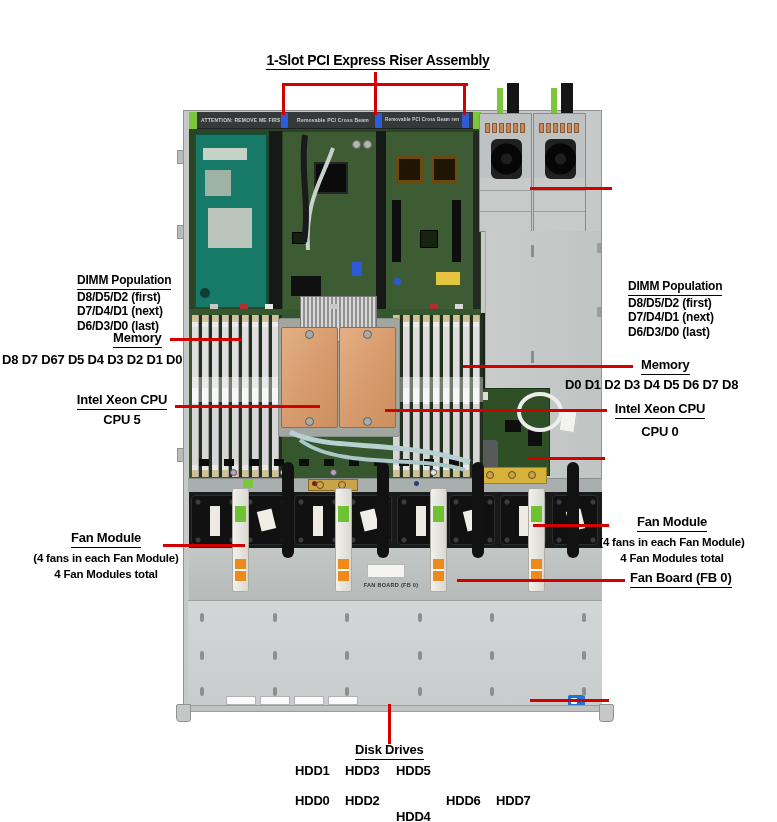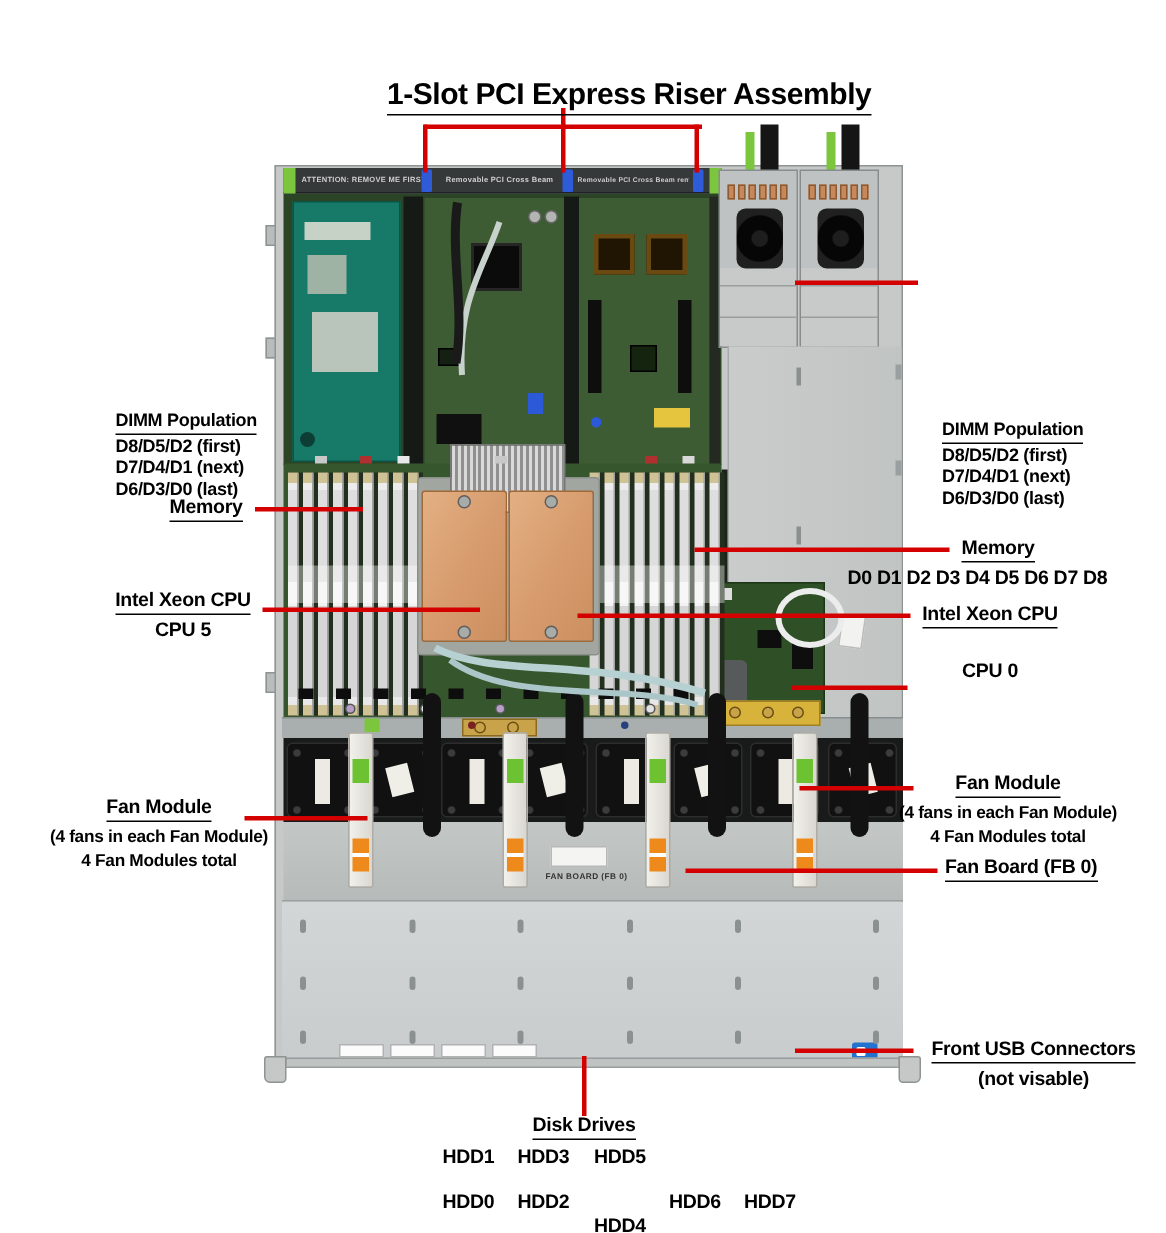"1-Slot PCI Express Riser Assembly" .title { font-size: 20px -> 14px }
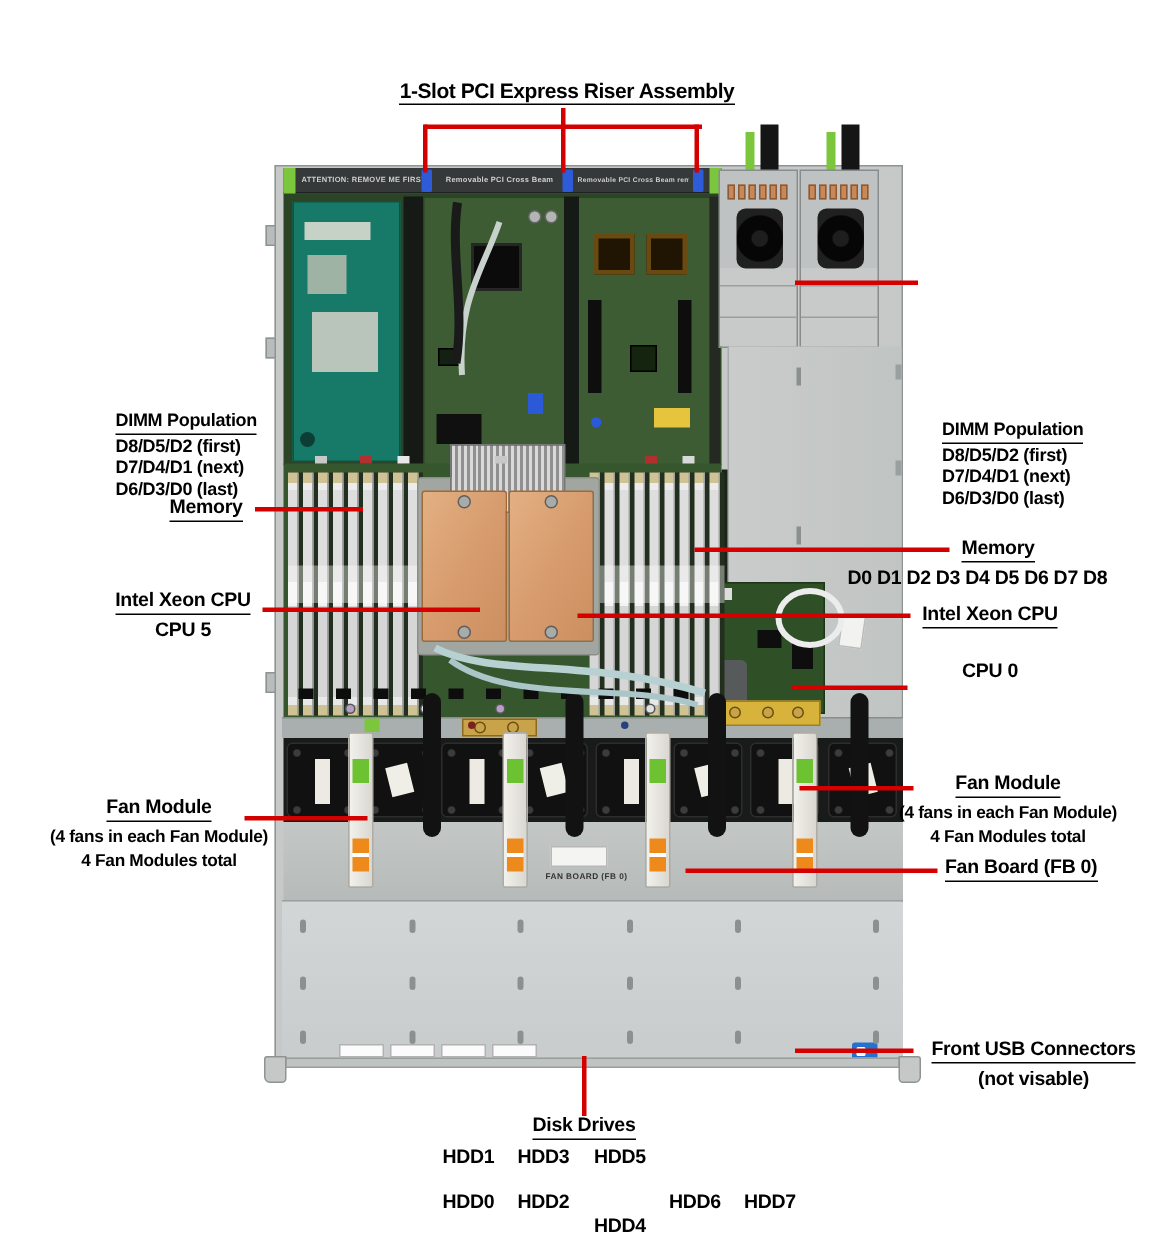"D8 D7 D67 D5 D4" div.lbl { html: none -> <div>D8 D7 D67 D5 D4 D3 D2 D1 D0</div> }
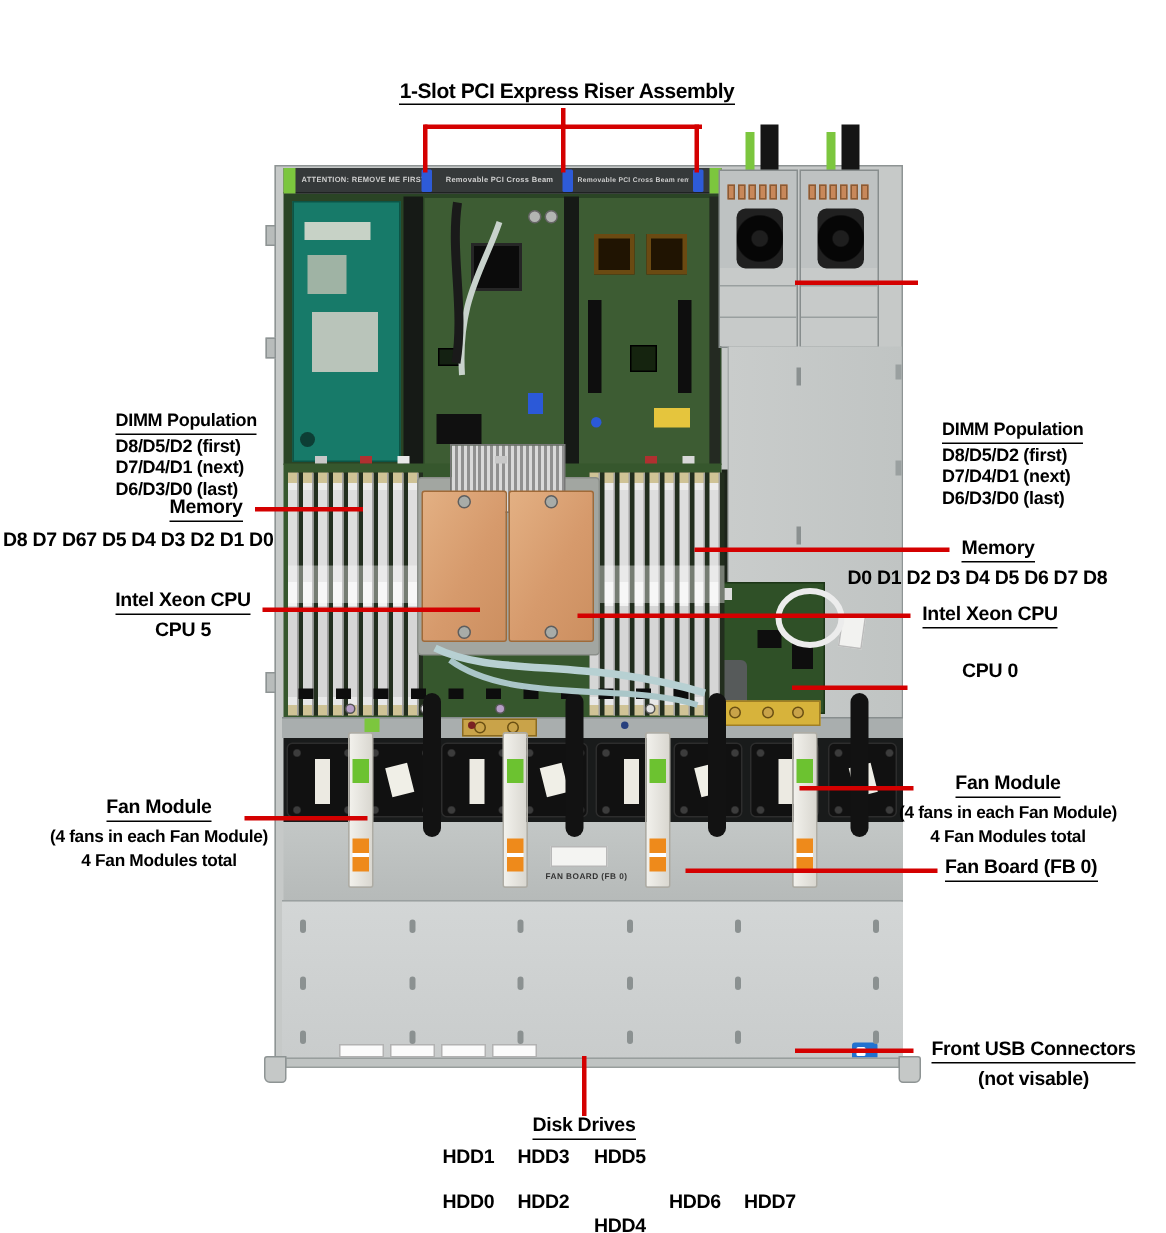"CPU 0" div { margin-top: 21px -> 6px }
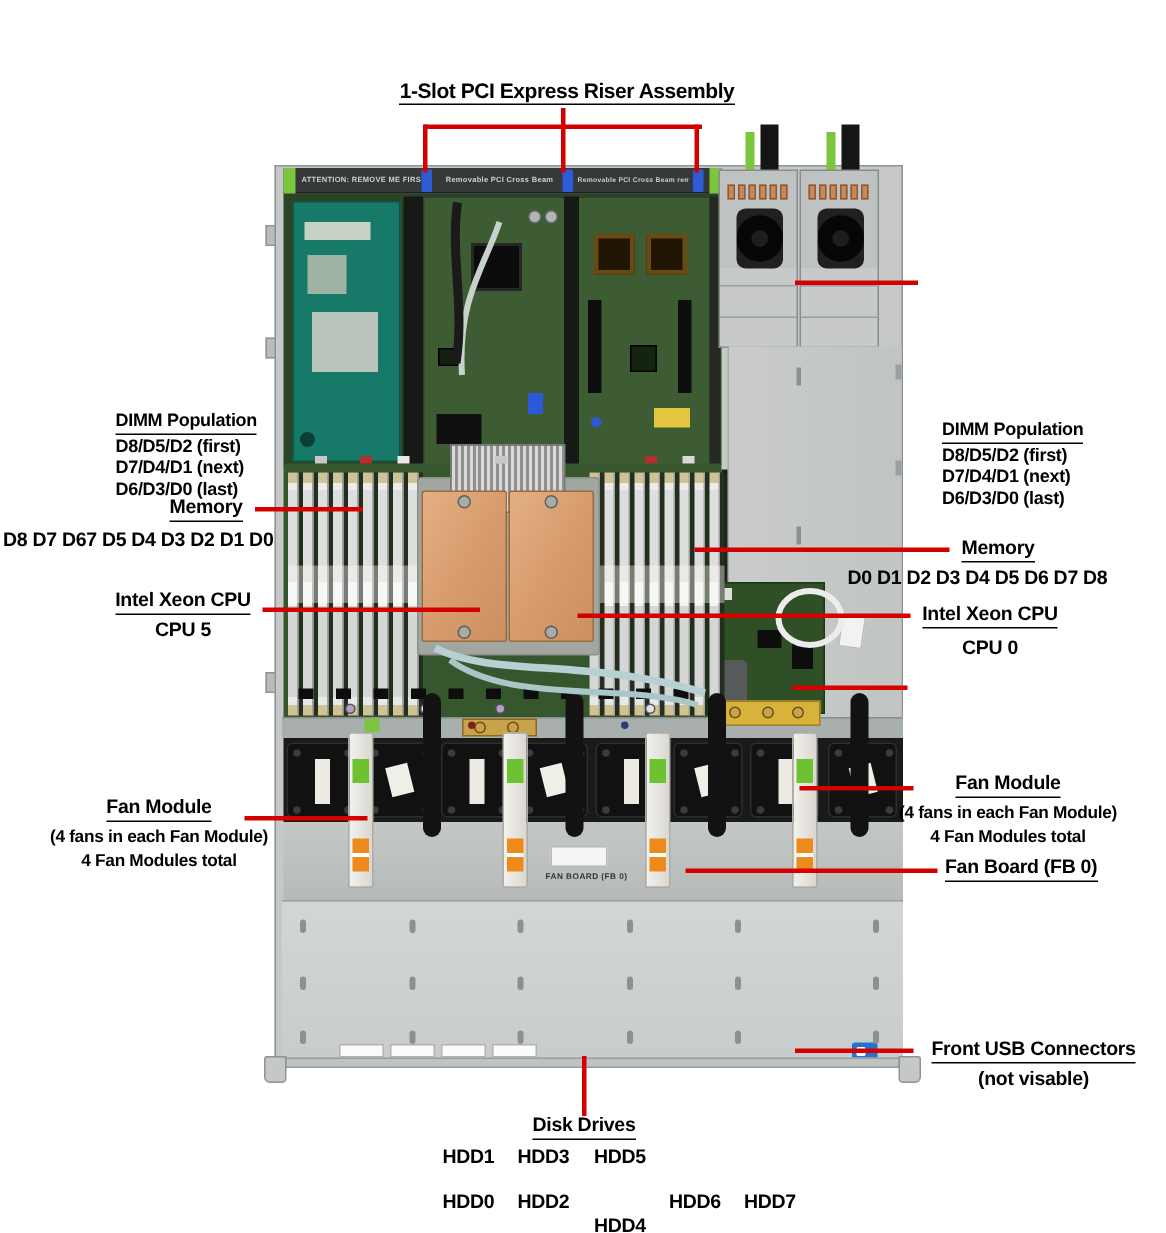"Front USB Connectors" div.lbl { html: <div> <span>Front USB Connectors</span> <div>(not visable)</div> </div> -> none }
